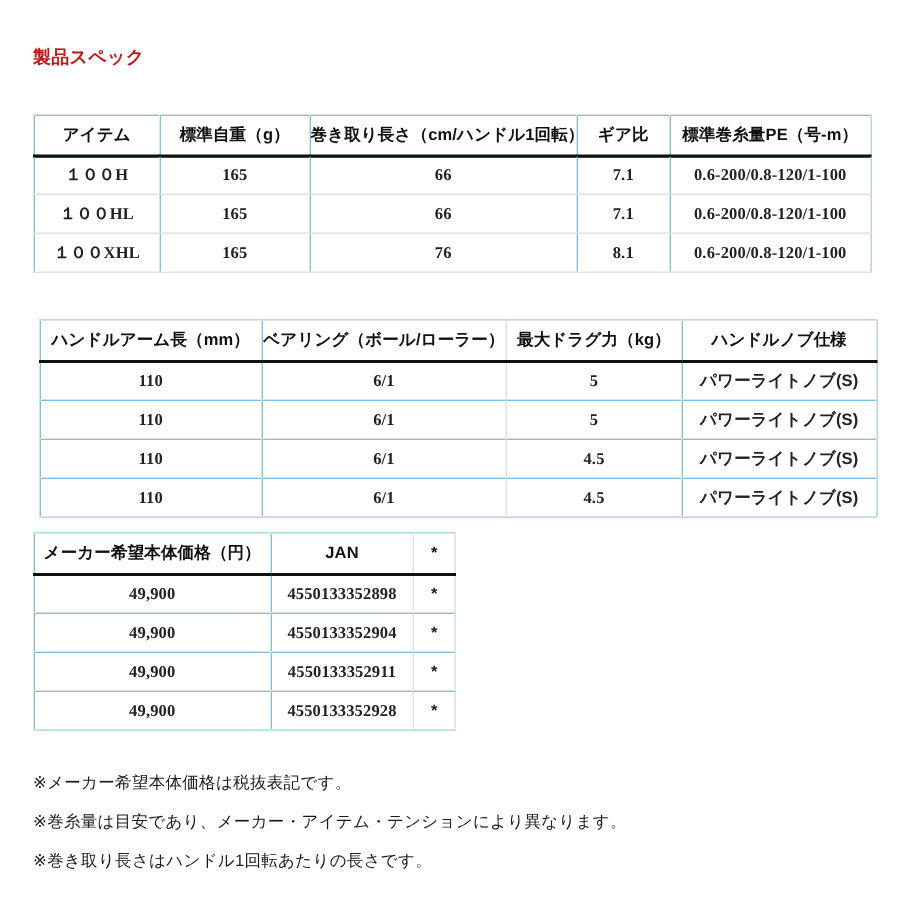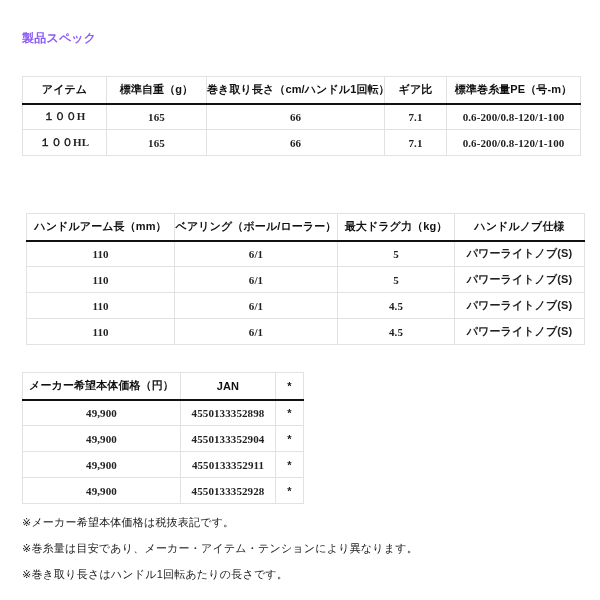"製品スペック" .page-title { color: #8b5cf6 -> #b91c1c }
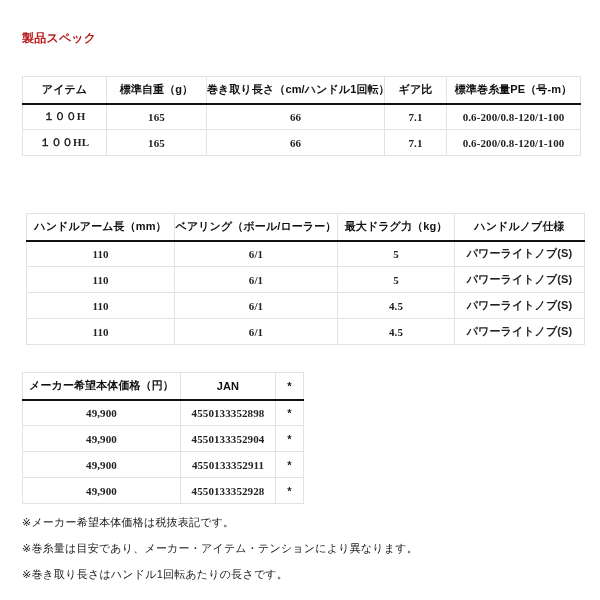"１００XHL" tr { html: none -> <tr> <td>１００XHL</td> <td>165</td> <td>76</td> <td>8.1</td> <td>0.6-200/0.8-120/1-100</td> </tr> }
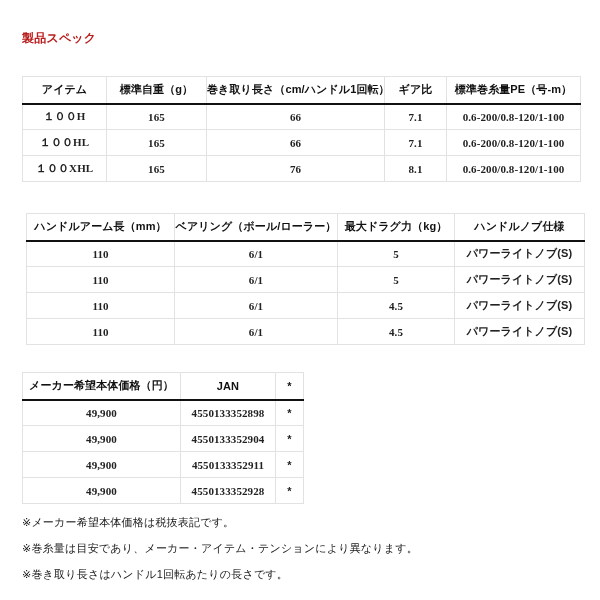"メーカー希望本体価格（円）" #table-3 { top: 372px -> 355px }
